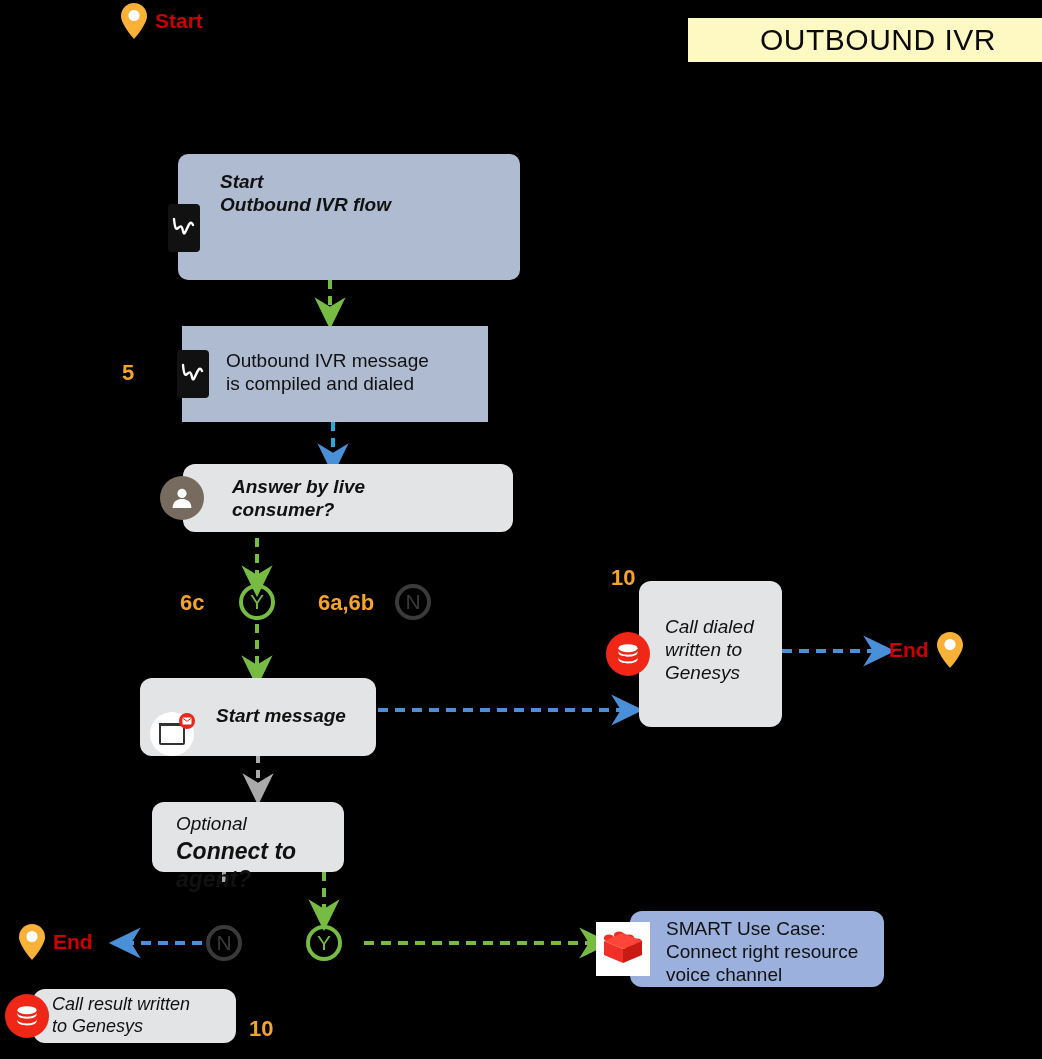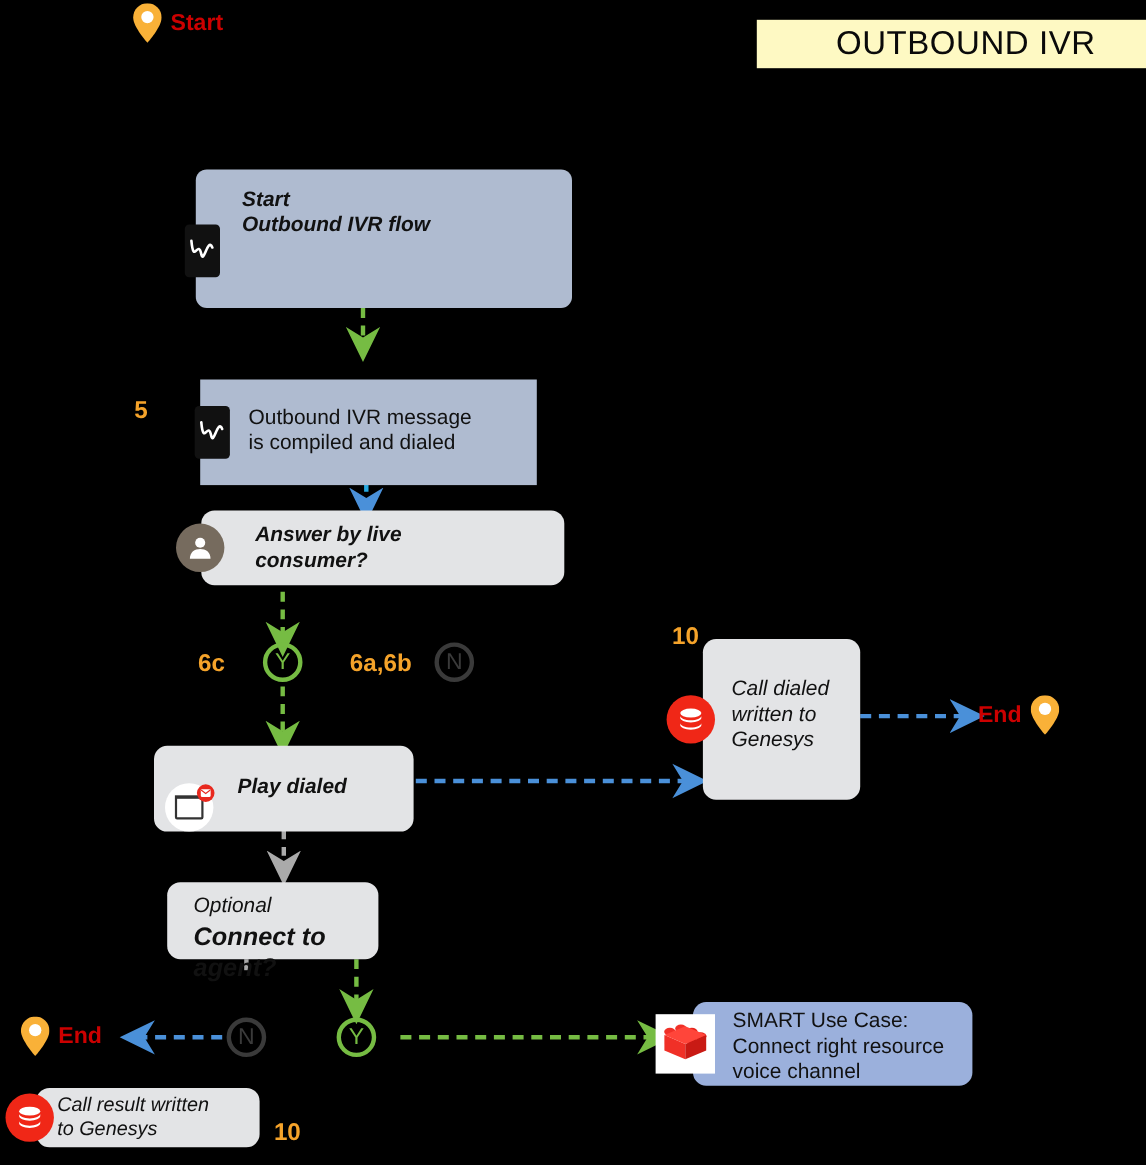"Outbound IVR message" div.abs { top: 345px -> 326px }
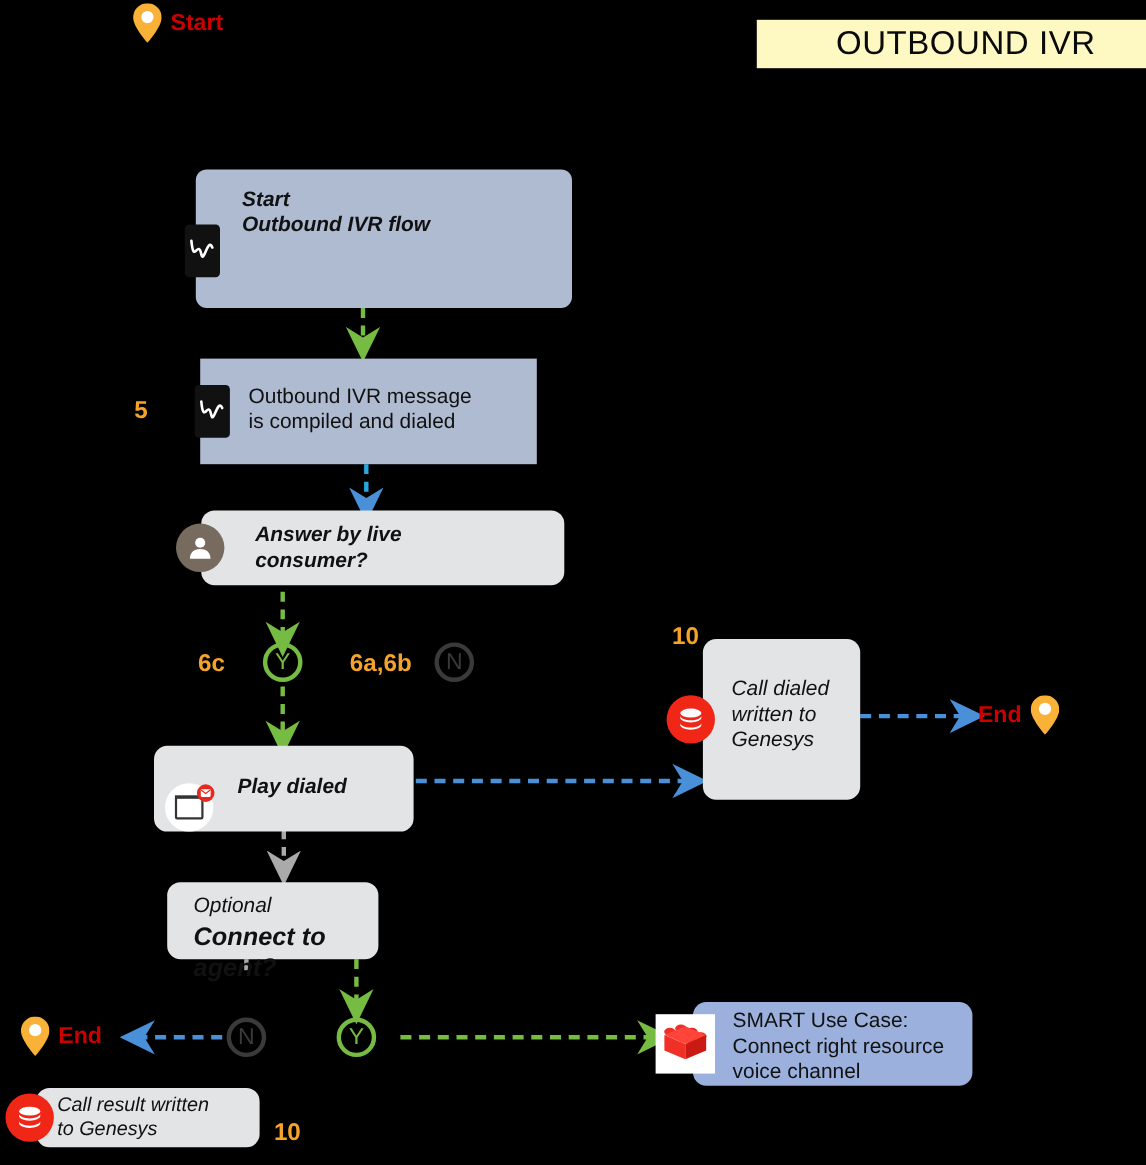"Play dialed" span.box-text { text: Play dialed -> Start message }
